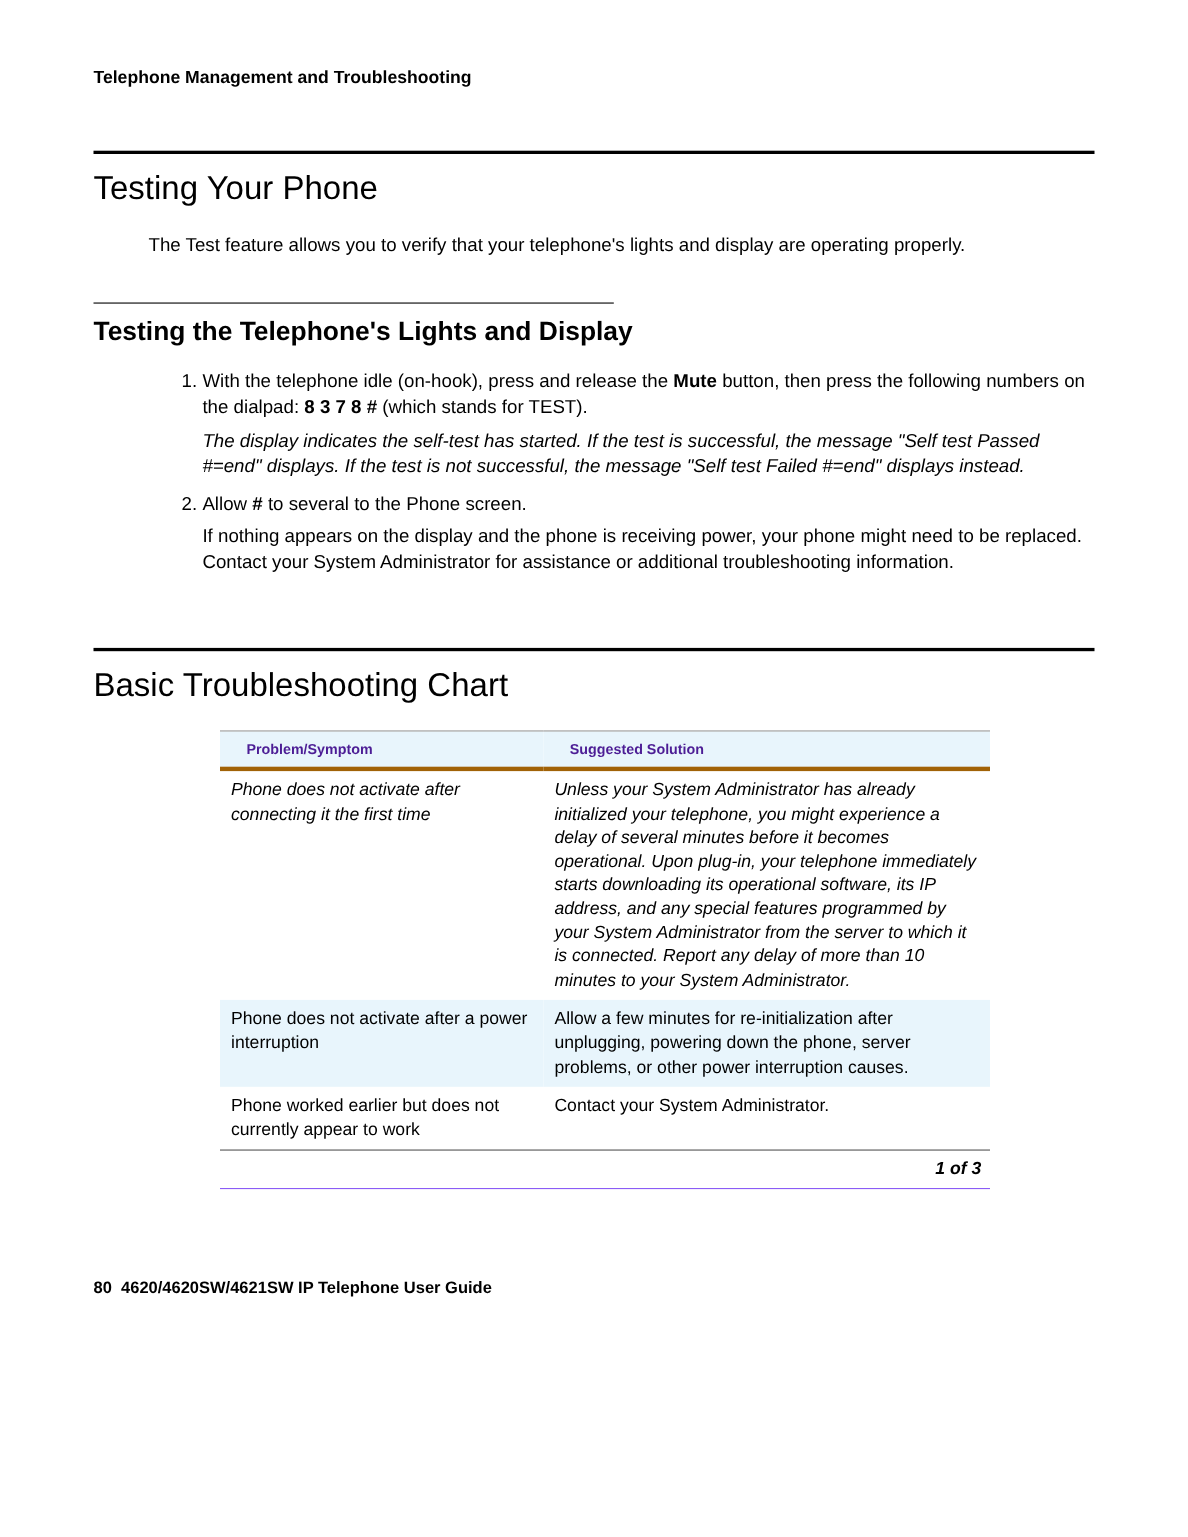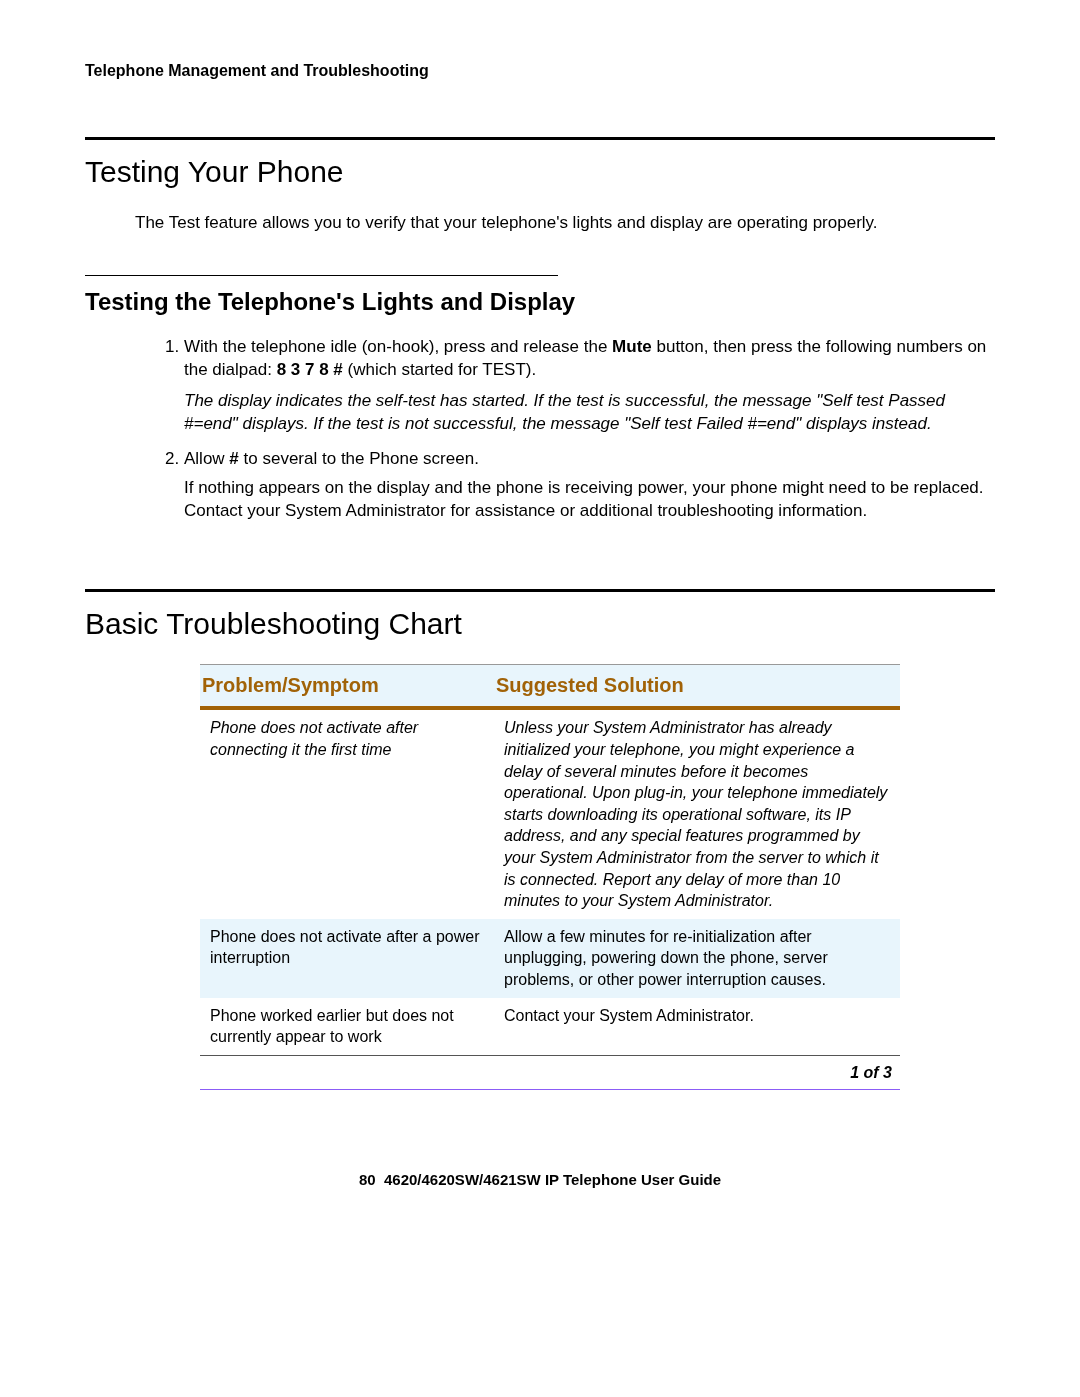"(which started for TEST)." span { text: started -> stands }
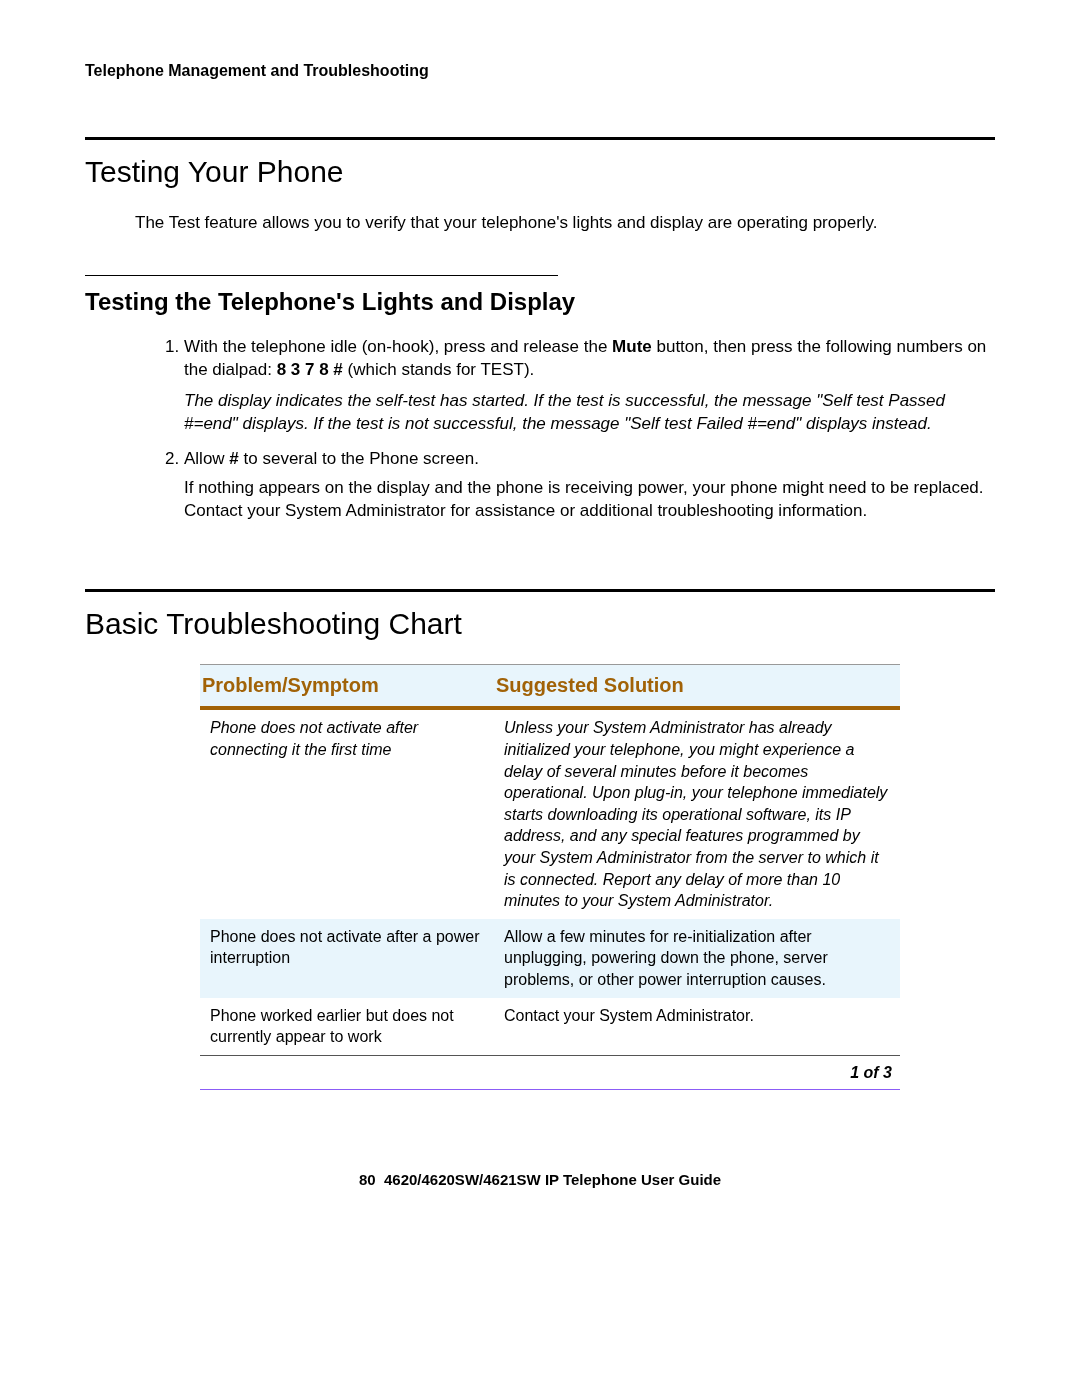"Problem/Symptom" thead th { color: #a16207 -> #4c1d95; font-size: 20px -> 13px; padding: 7px 2px -> 7px 24px }
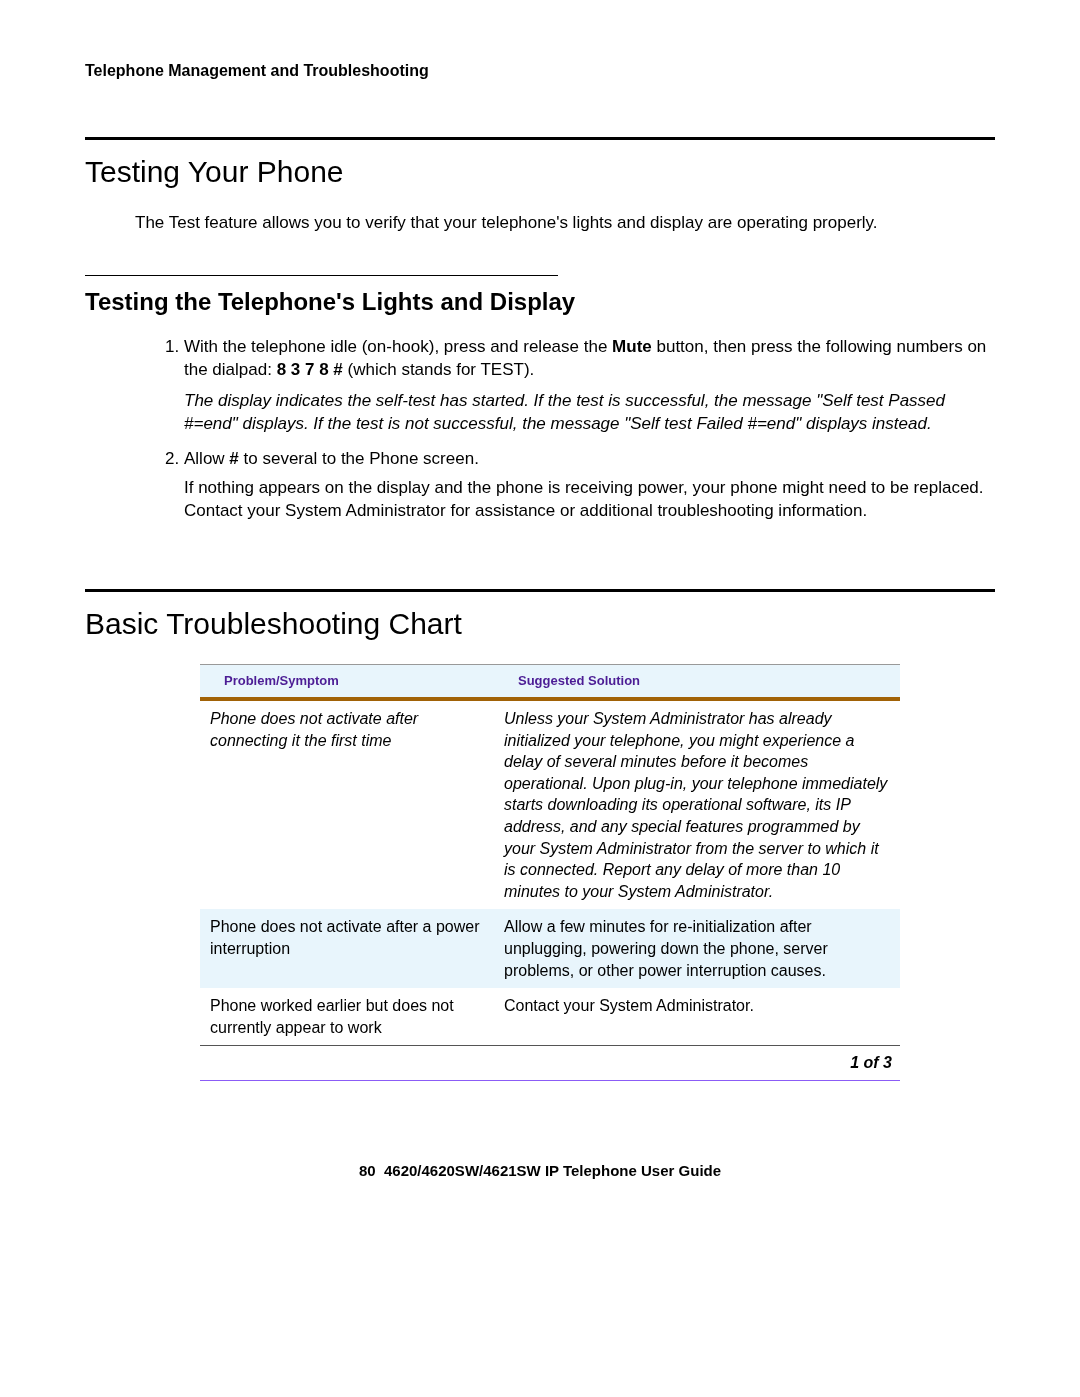"80 4620/4620SW/4621SW IP Telephone User" .page-footer { text-align: center -> none }
